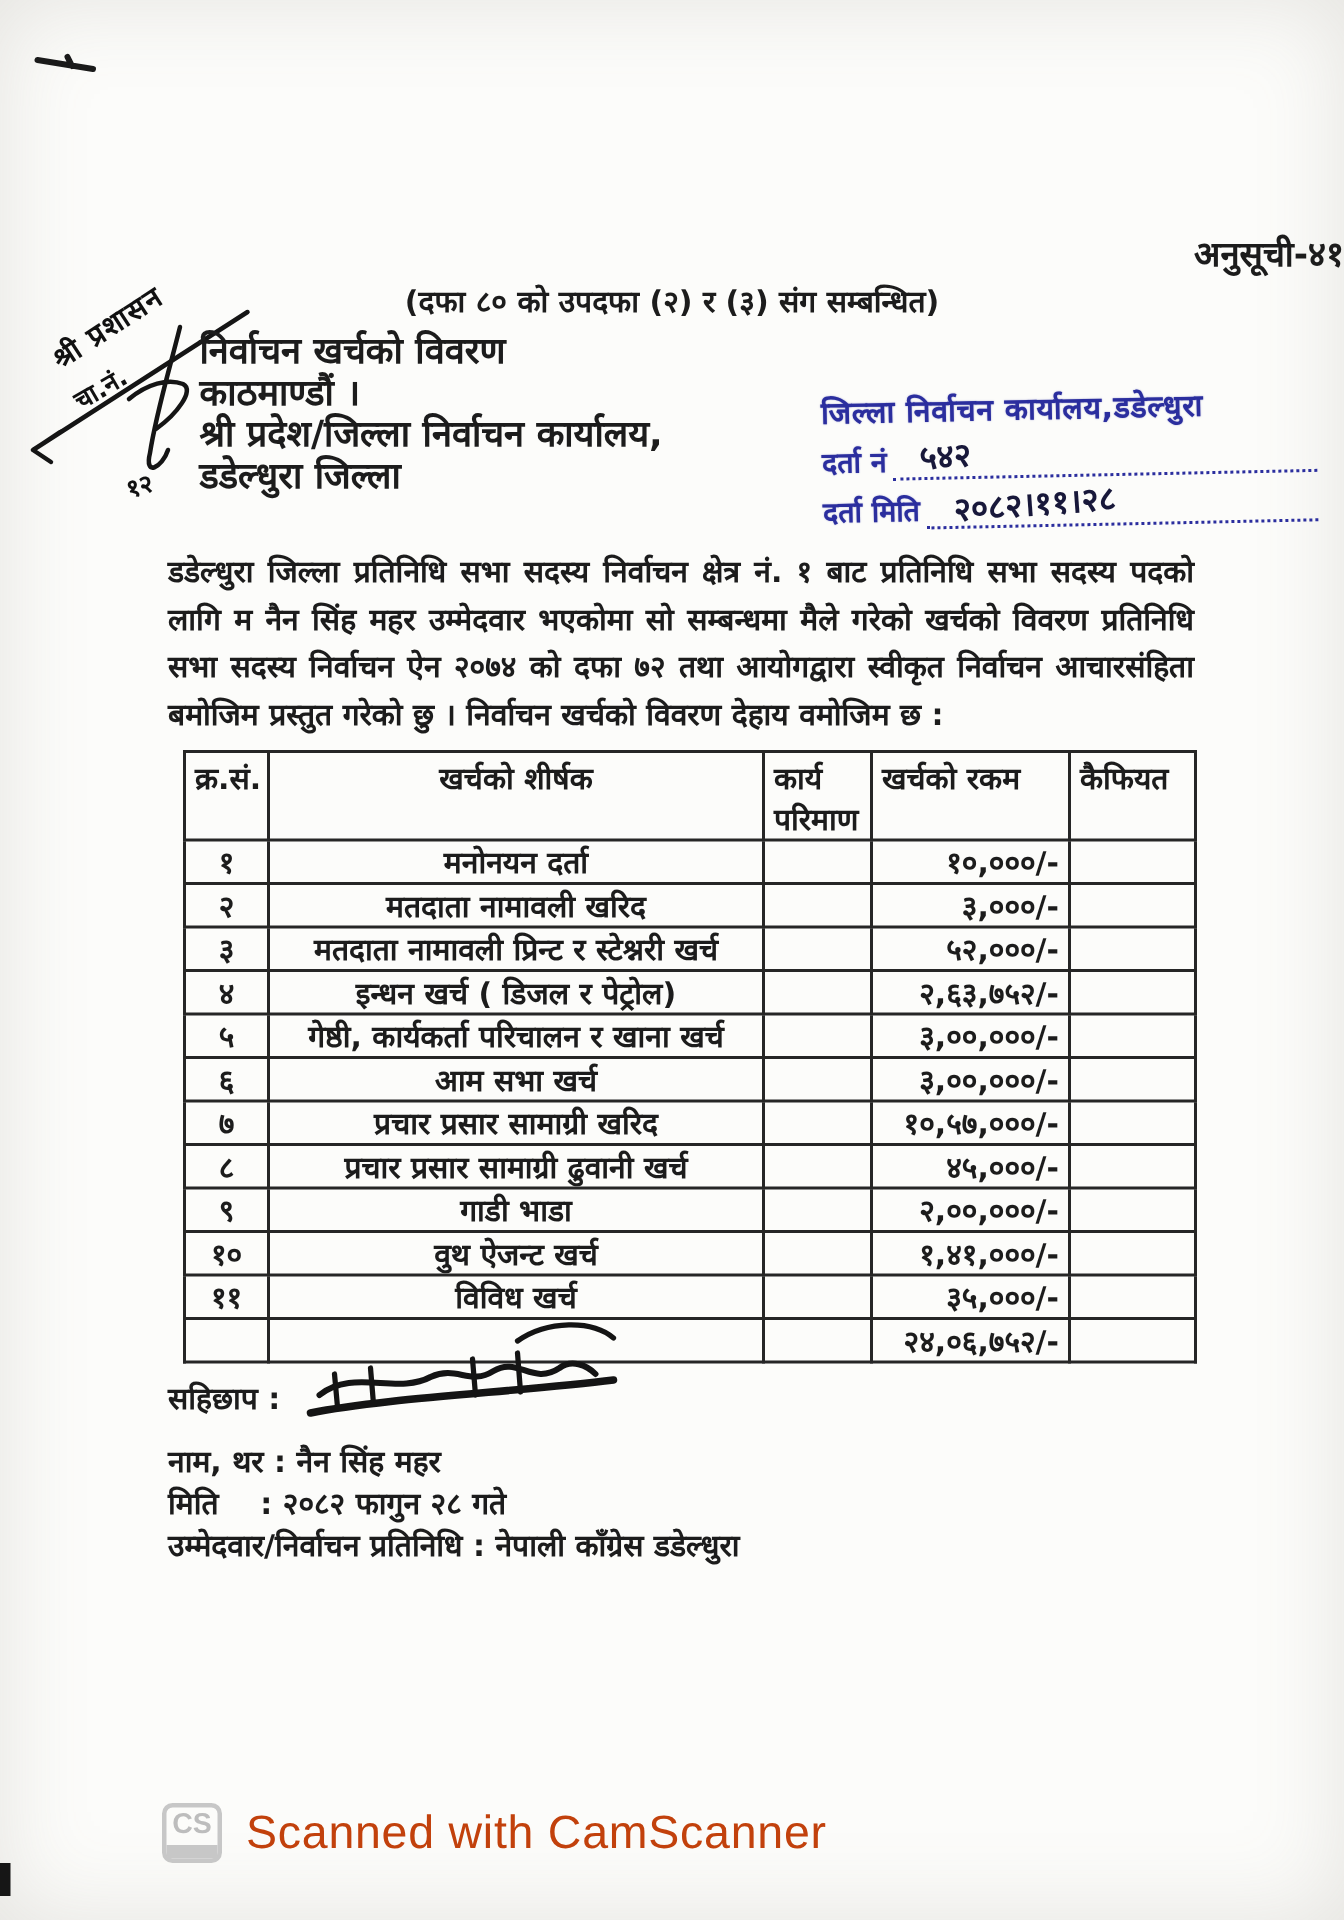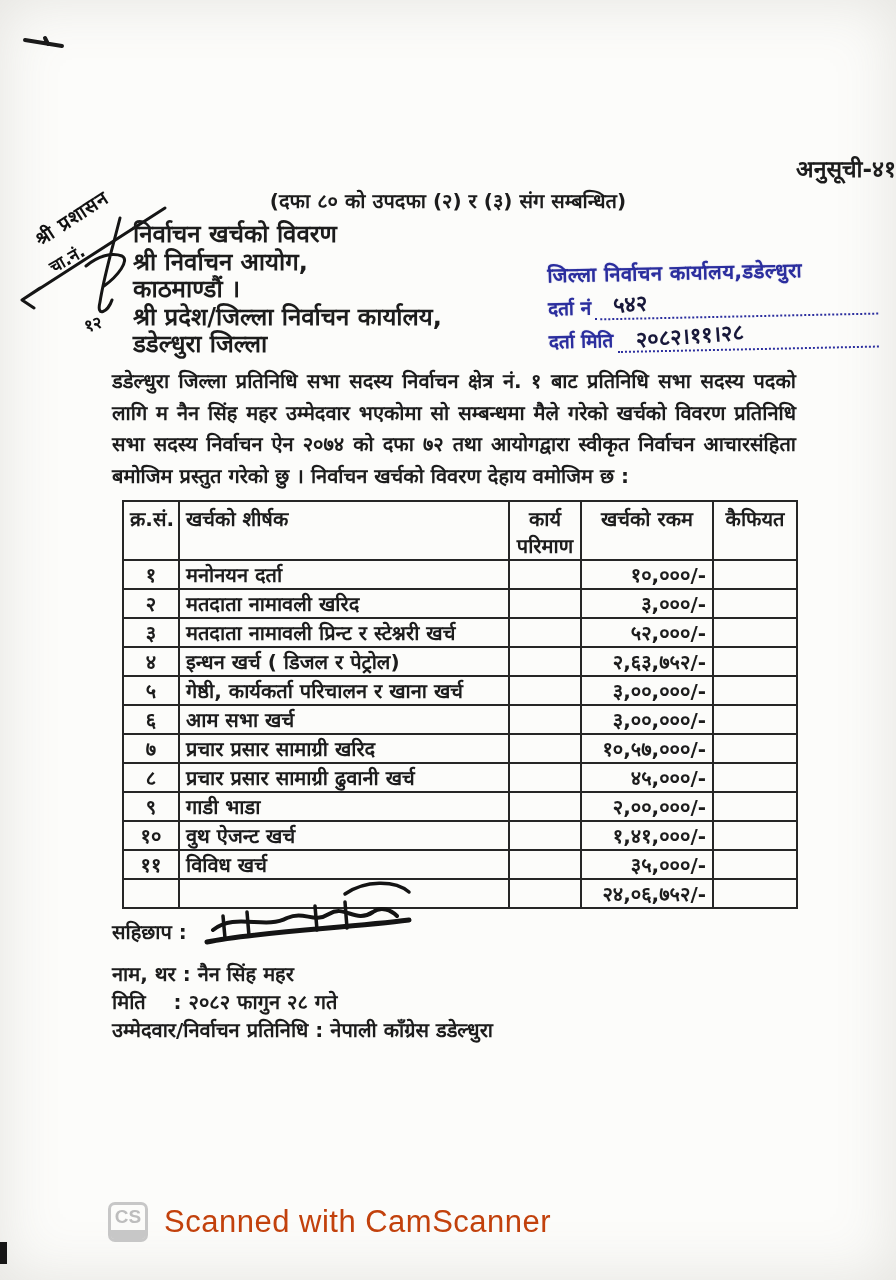"श्री निर्वाचन आयोग," div { html: <div>श्री निर्वाचन आयोग,</div> -> none }
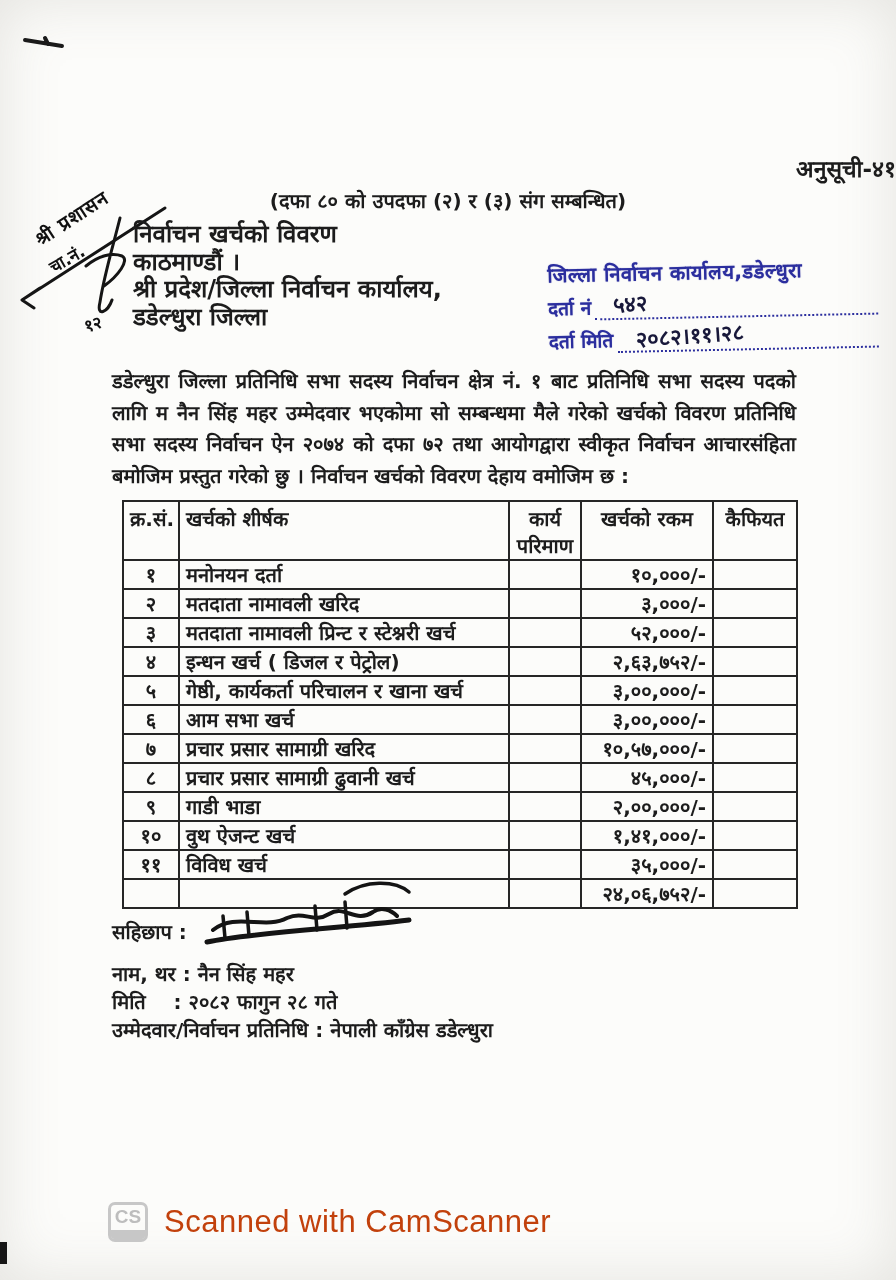"खर्चको शीर्षक" th.h-title, td.c-title { text-align: left -> center }
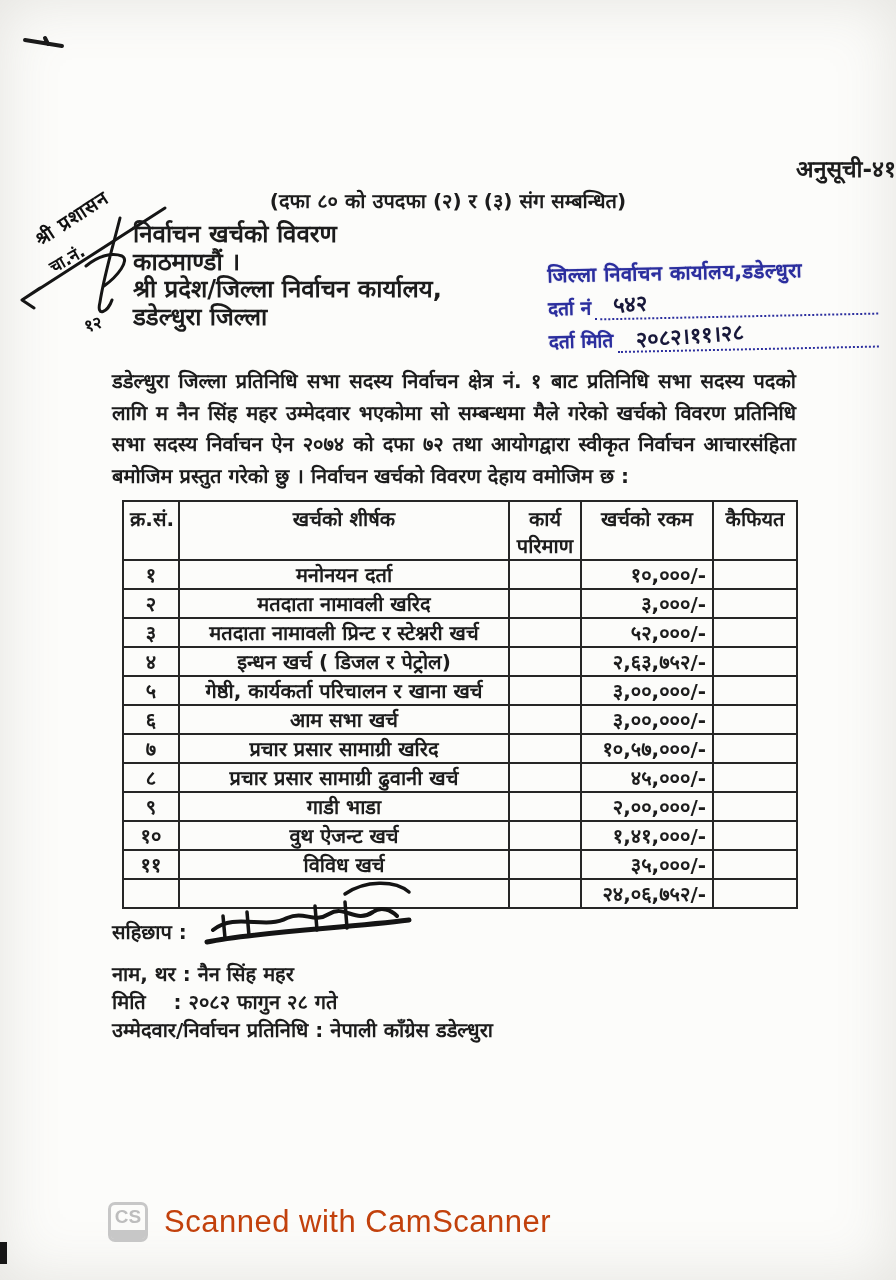"कार्य परिमाण" th.h-qty, th.h-amt, th.h-rem { text-align: center -> left }
